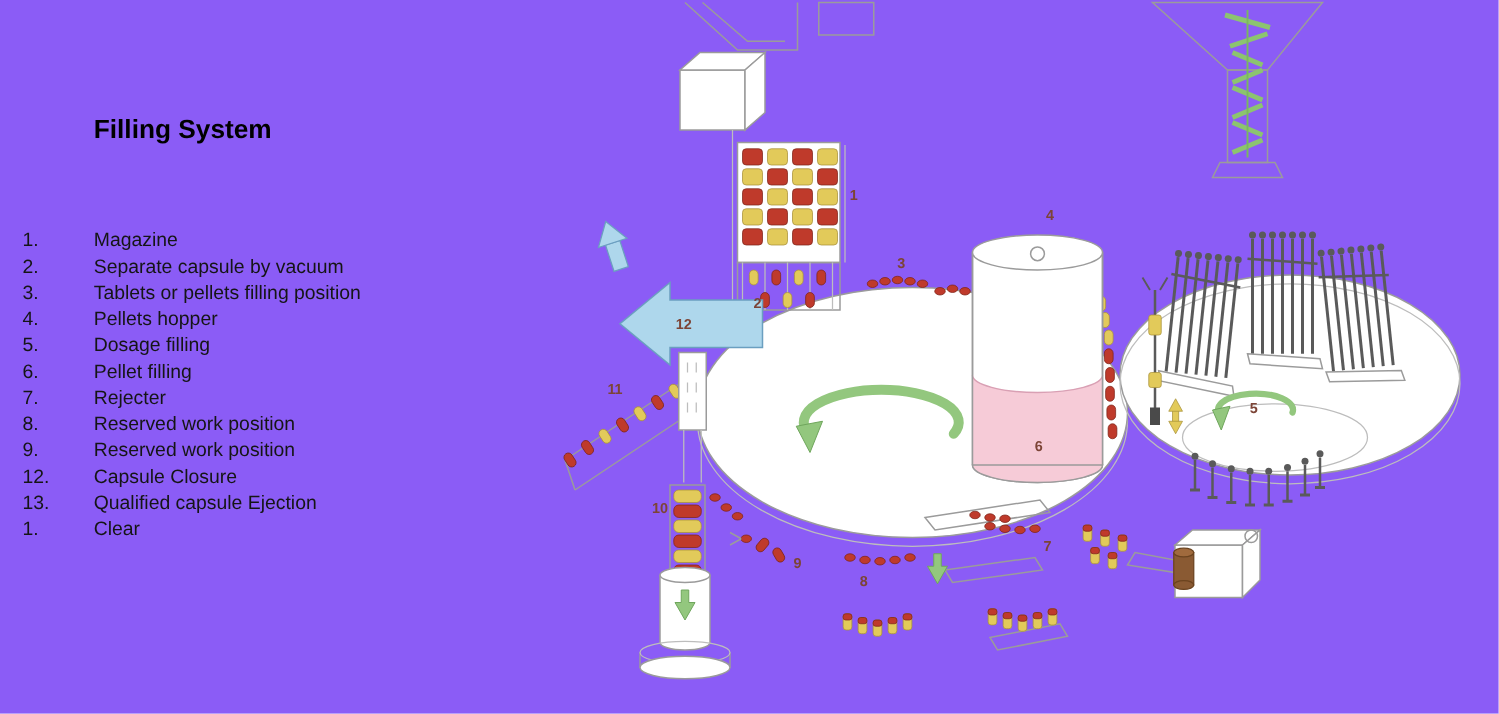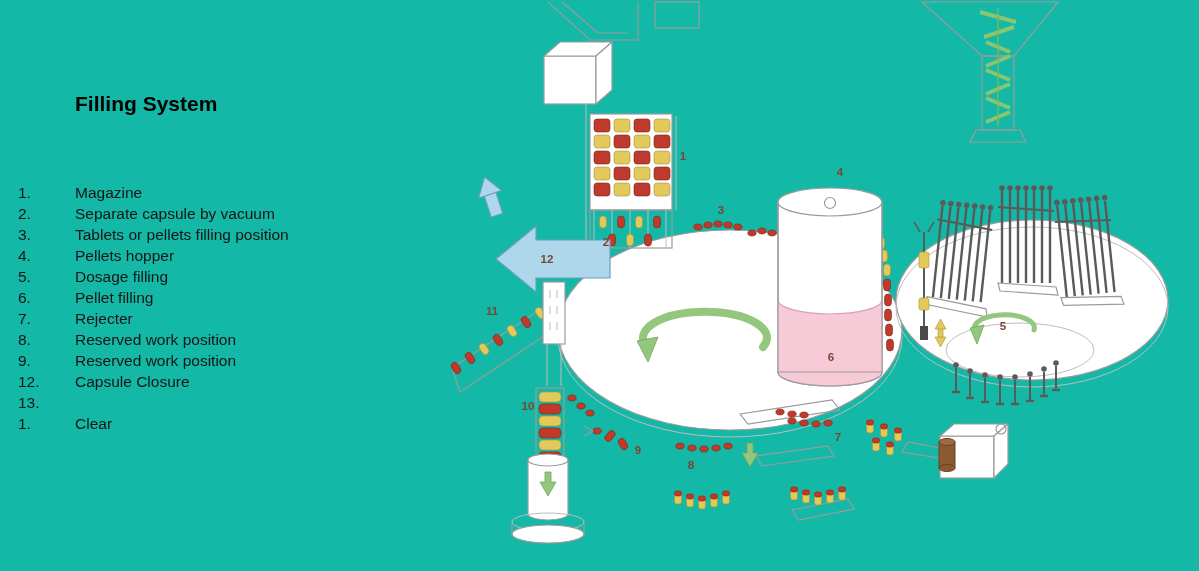"Filling System" .page { background: #14b8a6 -> #8b5cf6 }
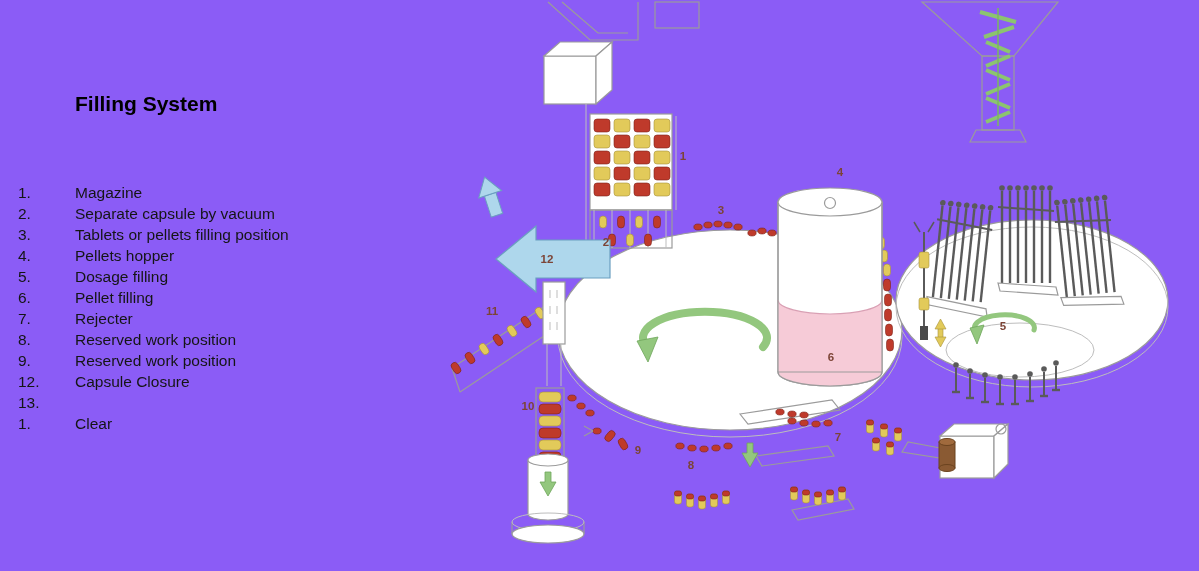"Qualified capsule Ejection" span.lbl { html: none -> <span>Qualified capsule Ejection</span> }
